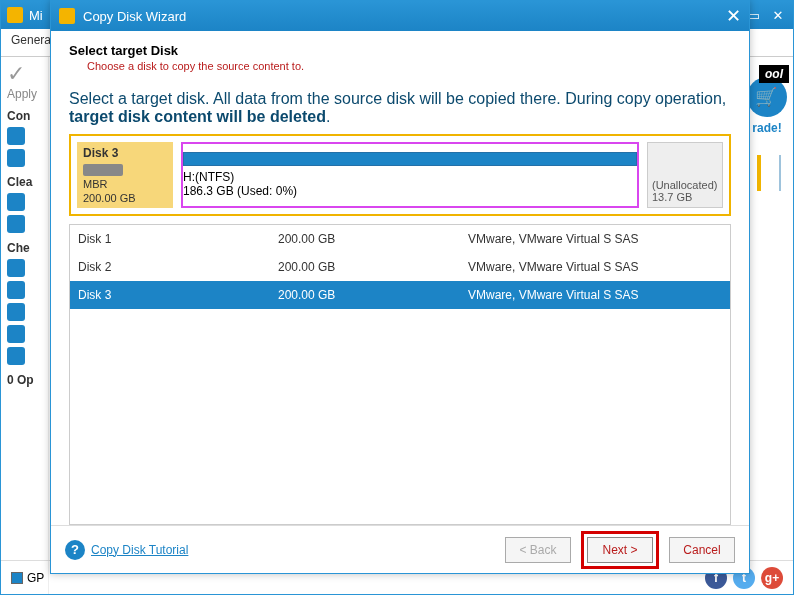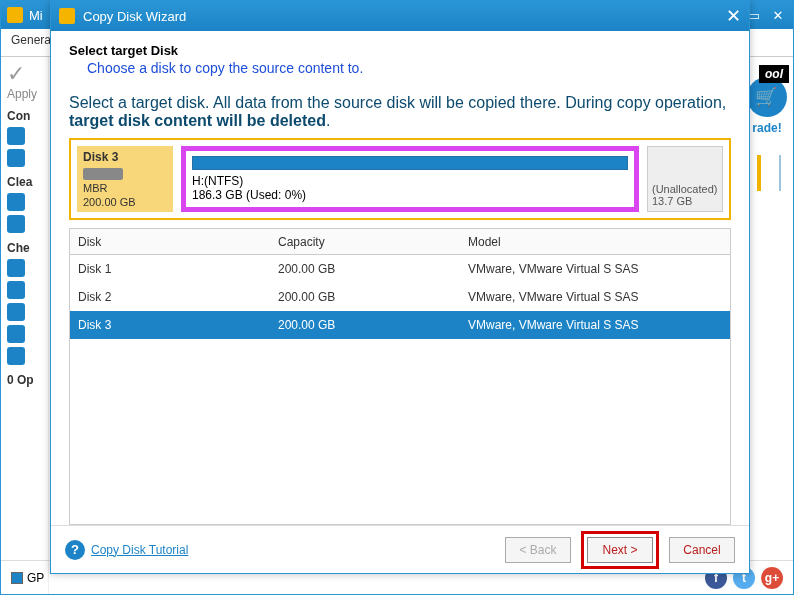"Choose a disk to copy" .subheading { color: #1d4ed8 -> #b91c1c; font-size: 14px -> 11px }
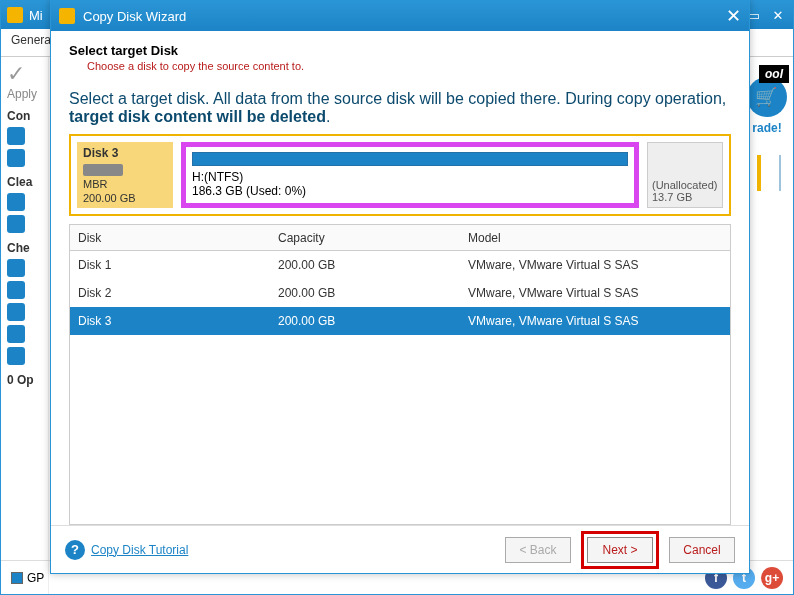"H:(NTFS)" .diskbox-mid { border: 5px solid #d946ef -> 2px solid #d946ef; padding: 4px 6px -> 4px 0 }
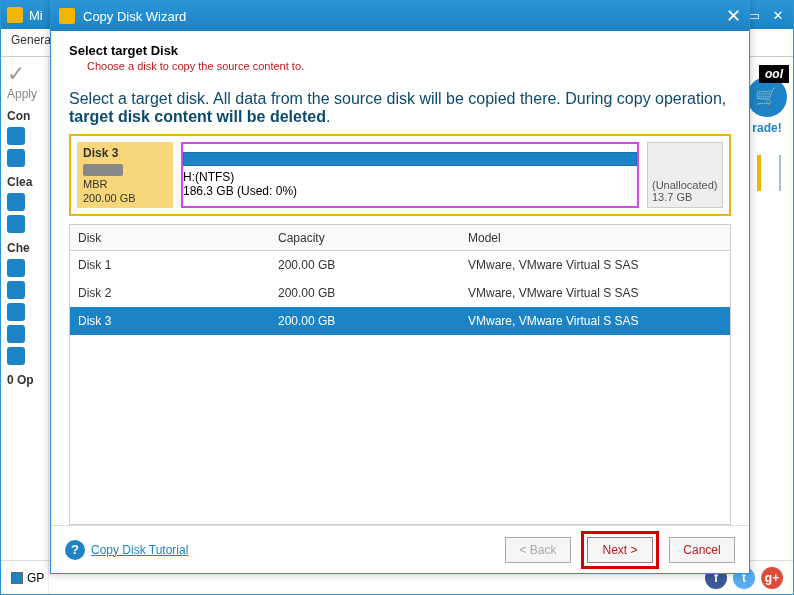"Disk" div.thead { html: <div> <div>Disk</div> <div>Capacity</div> <div>Model</div> </div> -> none }
